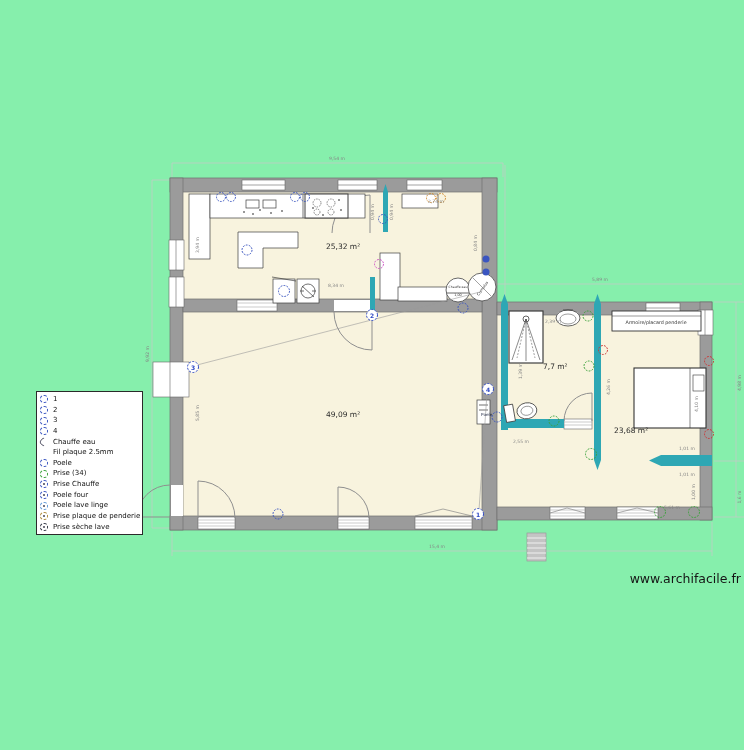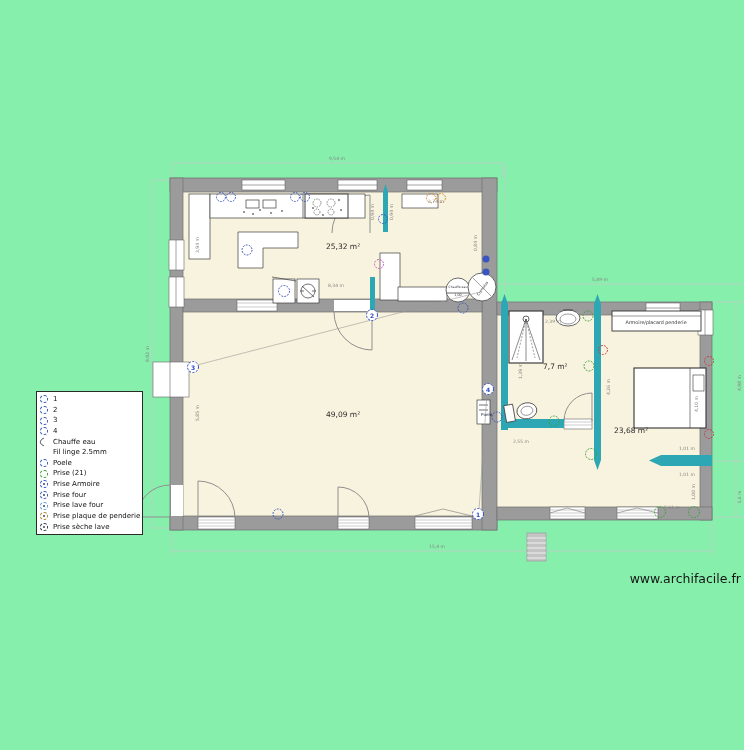"Fil linge 2.5mm" span { text: linge -> plaque }
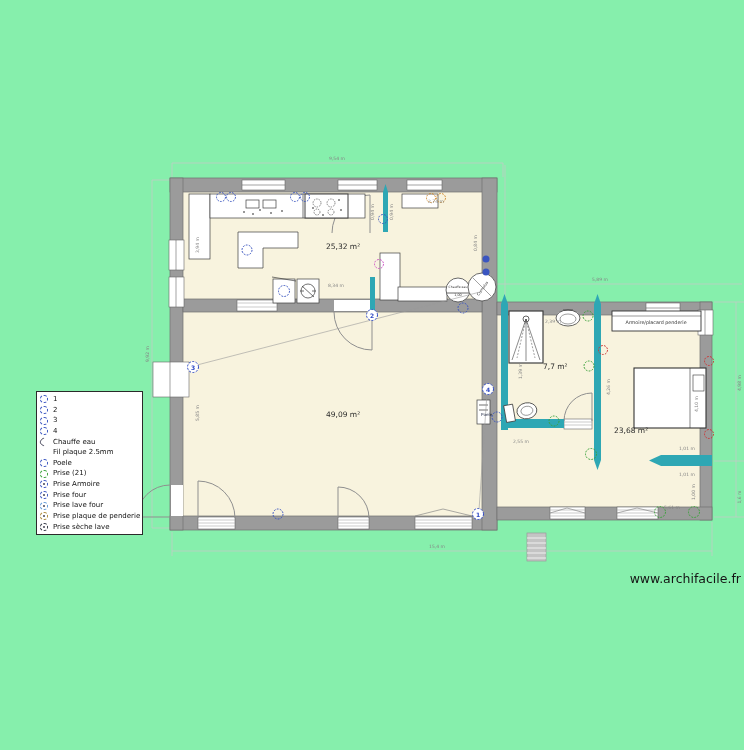"Prise (21)" span { text: 21 -> 34 }
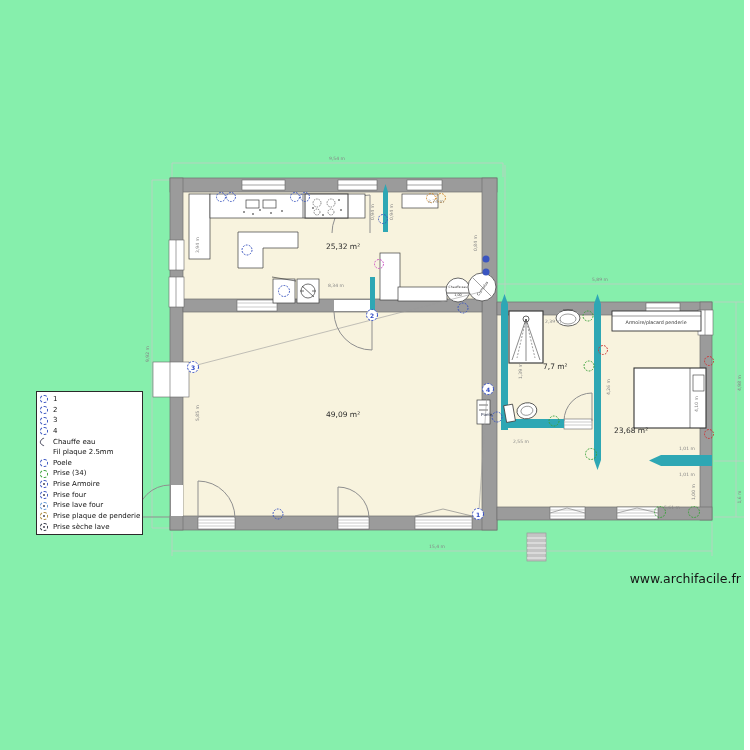"Prise Armoire" span { text: Armoire -> Chauffe }
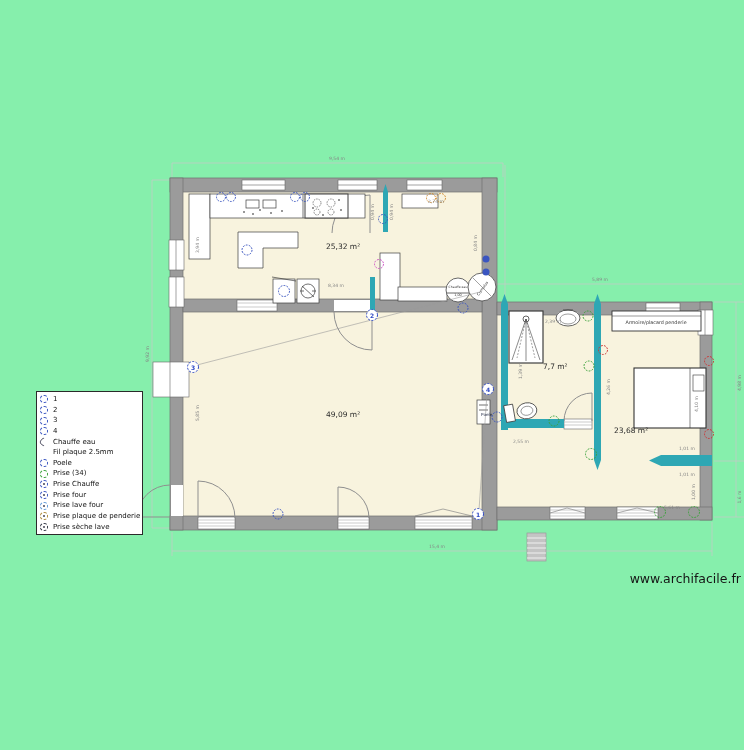"Prise four" span { text: Prise -> Poele }
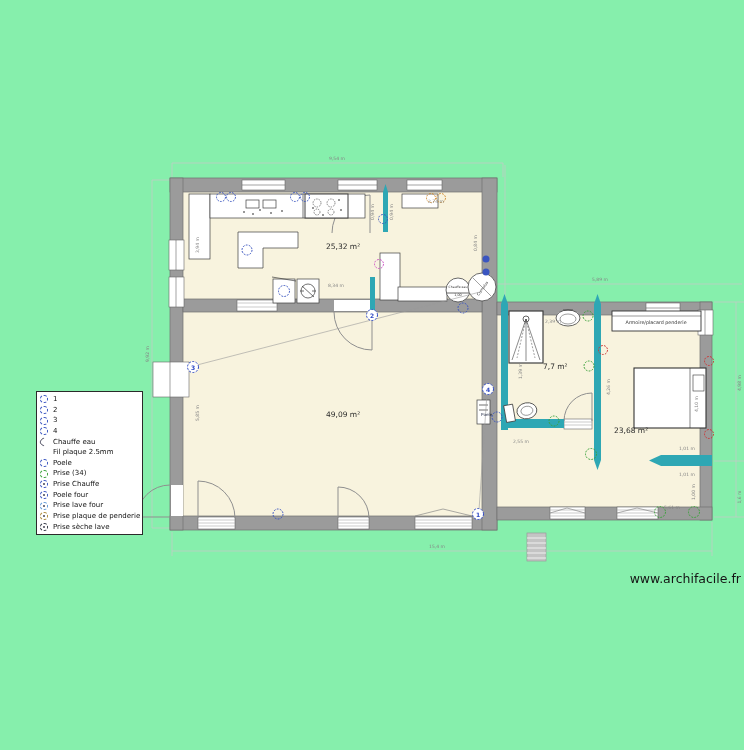"Prise lave four" span { text: Prise lave four -> Poele lave linge }
